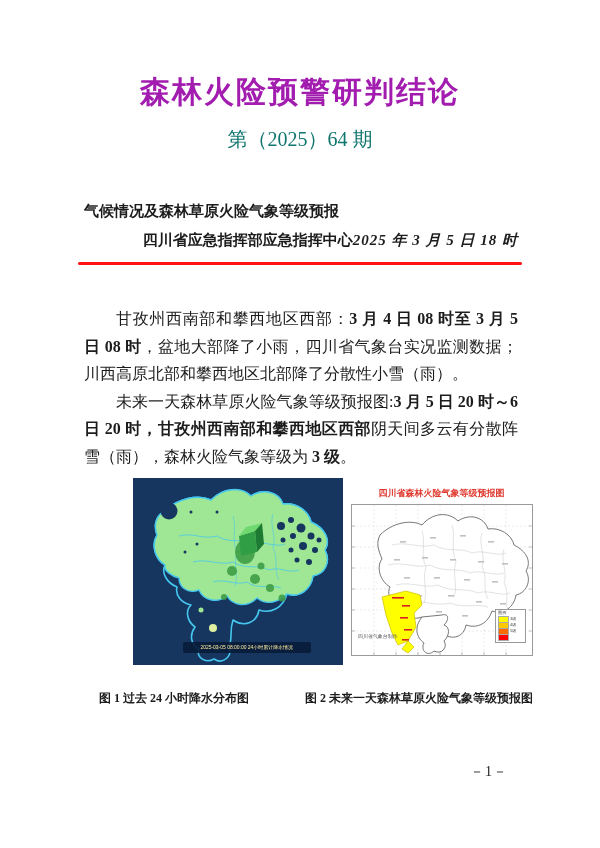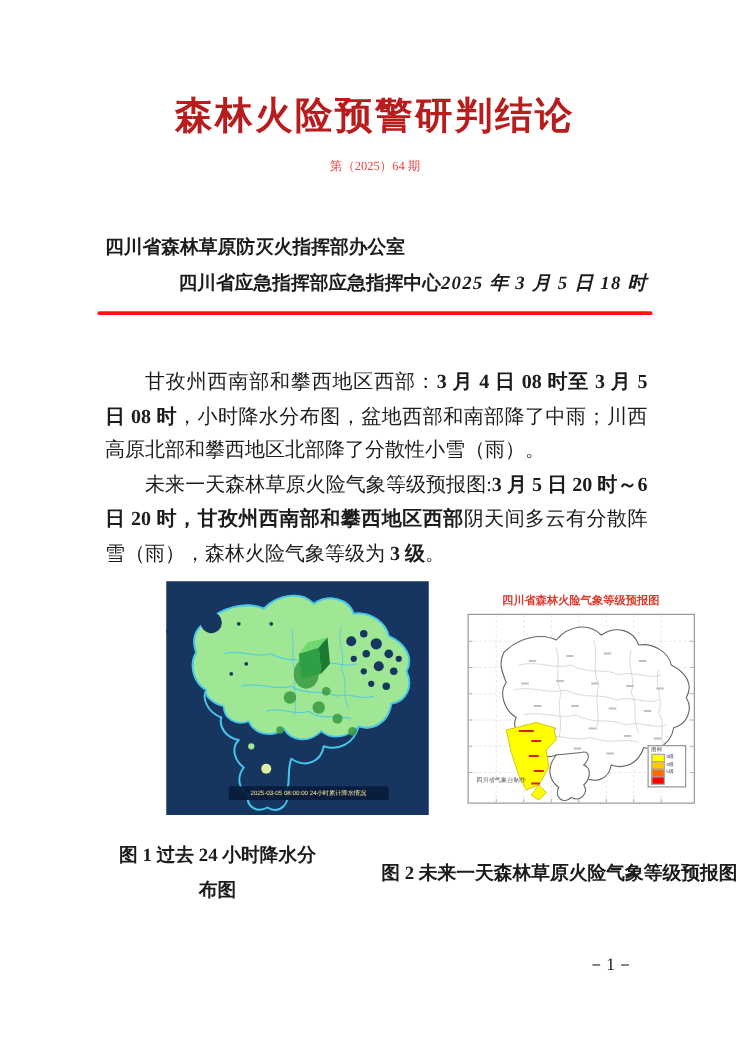"森林火险预警研判结论" .doc-title { color: #b91c1c -> #a21caf }
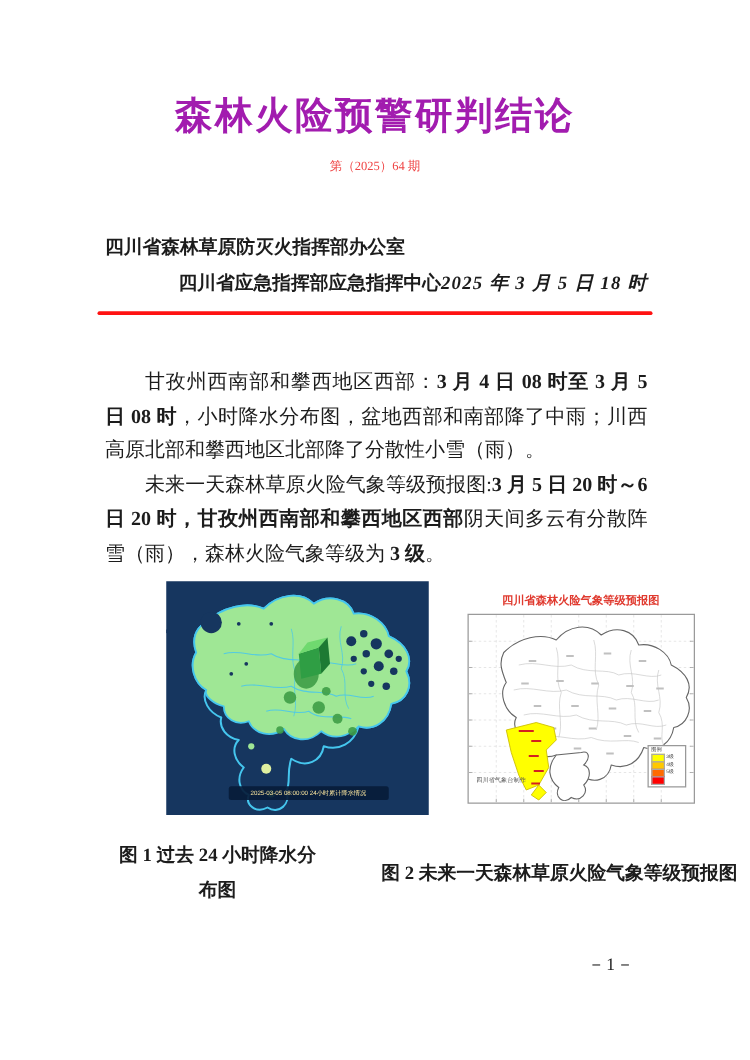"第（2025）64 期" .issue-no { color: #ef4444 -> #0f766e; font-size: 10px -> 20px }
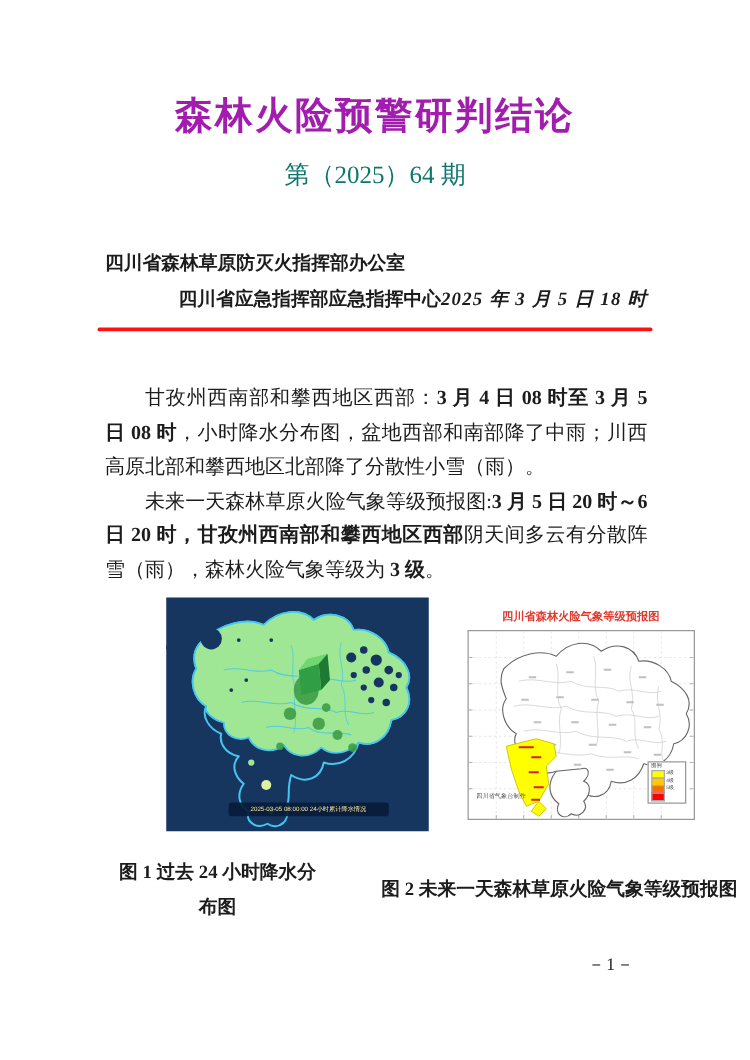"四川省森林草原防灭火指挥部办公室" div.issuer-line1 { text: 四川省森林草原防灭火指挥部办公室 -> 气候情况及森林草原火险气象等级预报 }
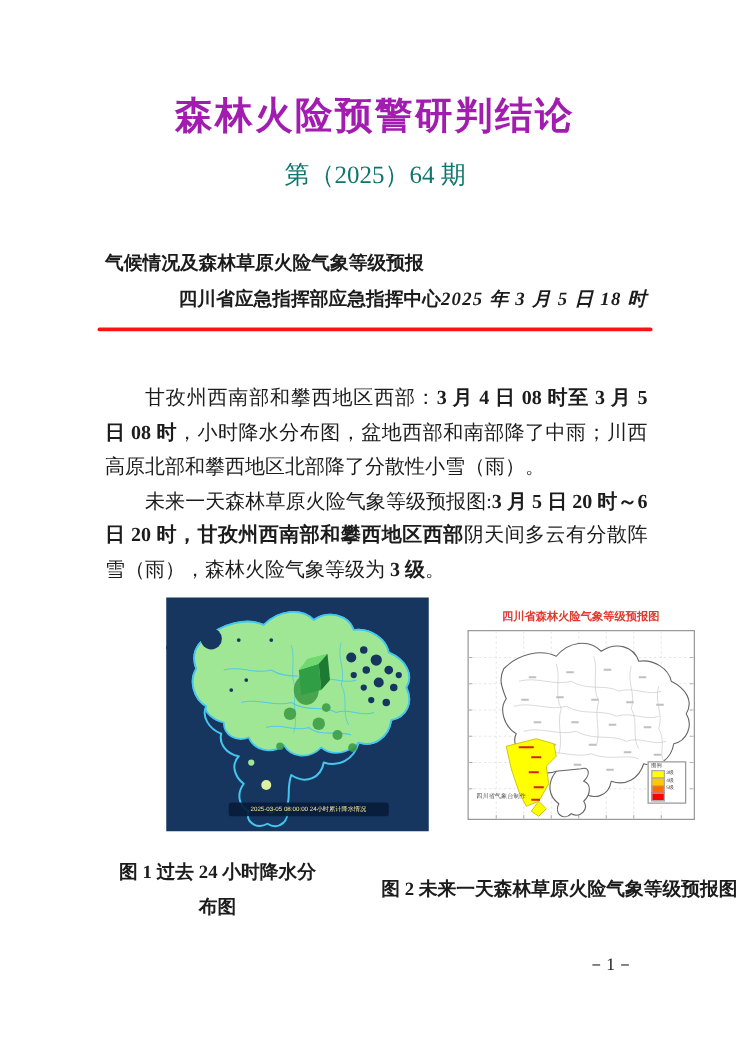"，小时降水分布图，盆地西部和南部降了中雨；川西高原北部和攀西地区北部降了分散性小" span { text: 小时降水分布图，盆地西部和南部降了中雨 -> 盆地大部降了小雨，四川省气象台实况监测数据 }
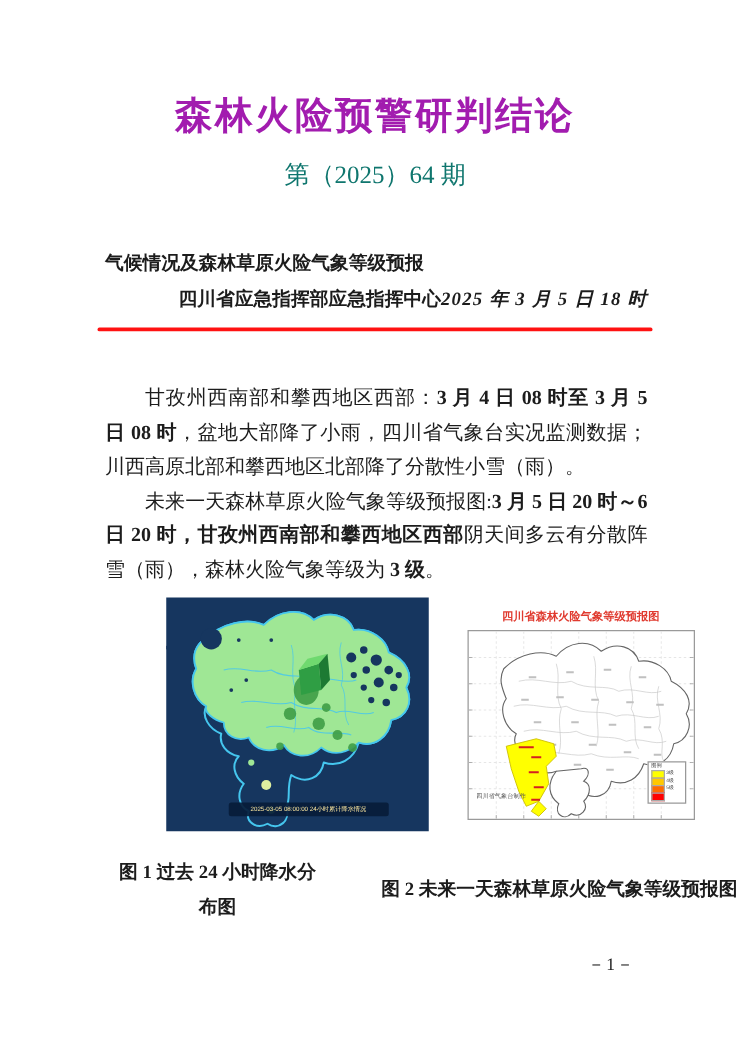"四川省森林火险气象等级预报图" .figures-row { gap: 23px -> 0 }
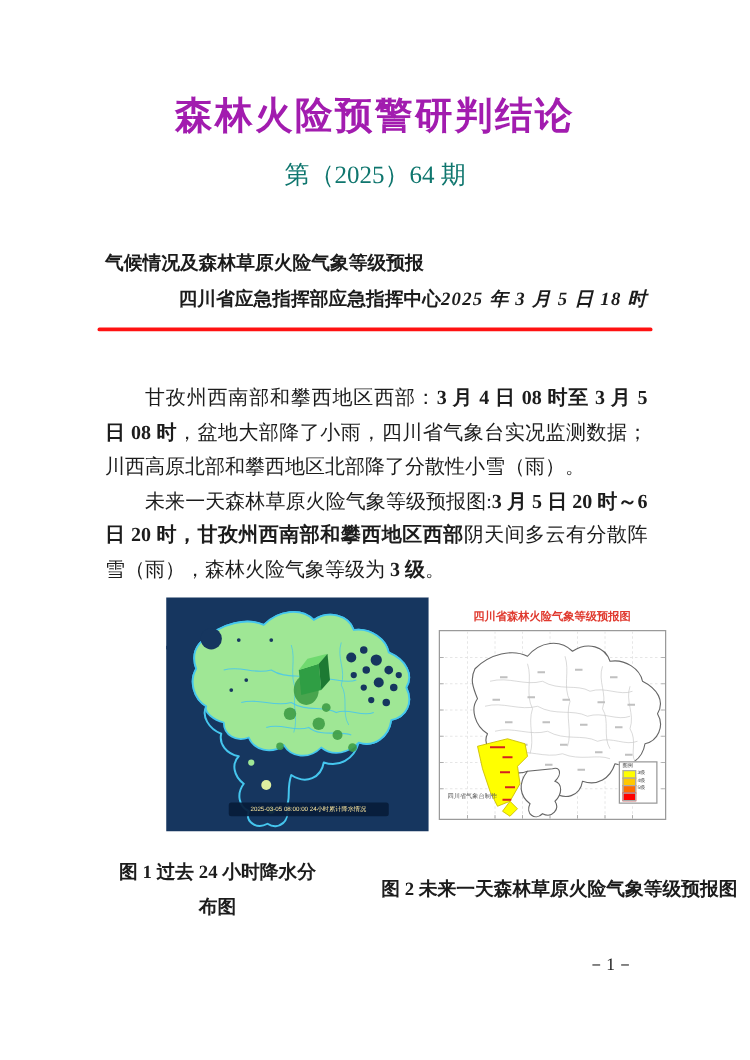"图 1 过去 24 小时降水分布图" .captions-row { align-items: center -> none; font-size: 15px -> 12px }
